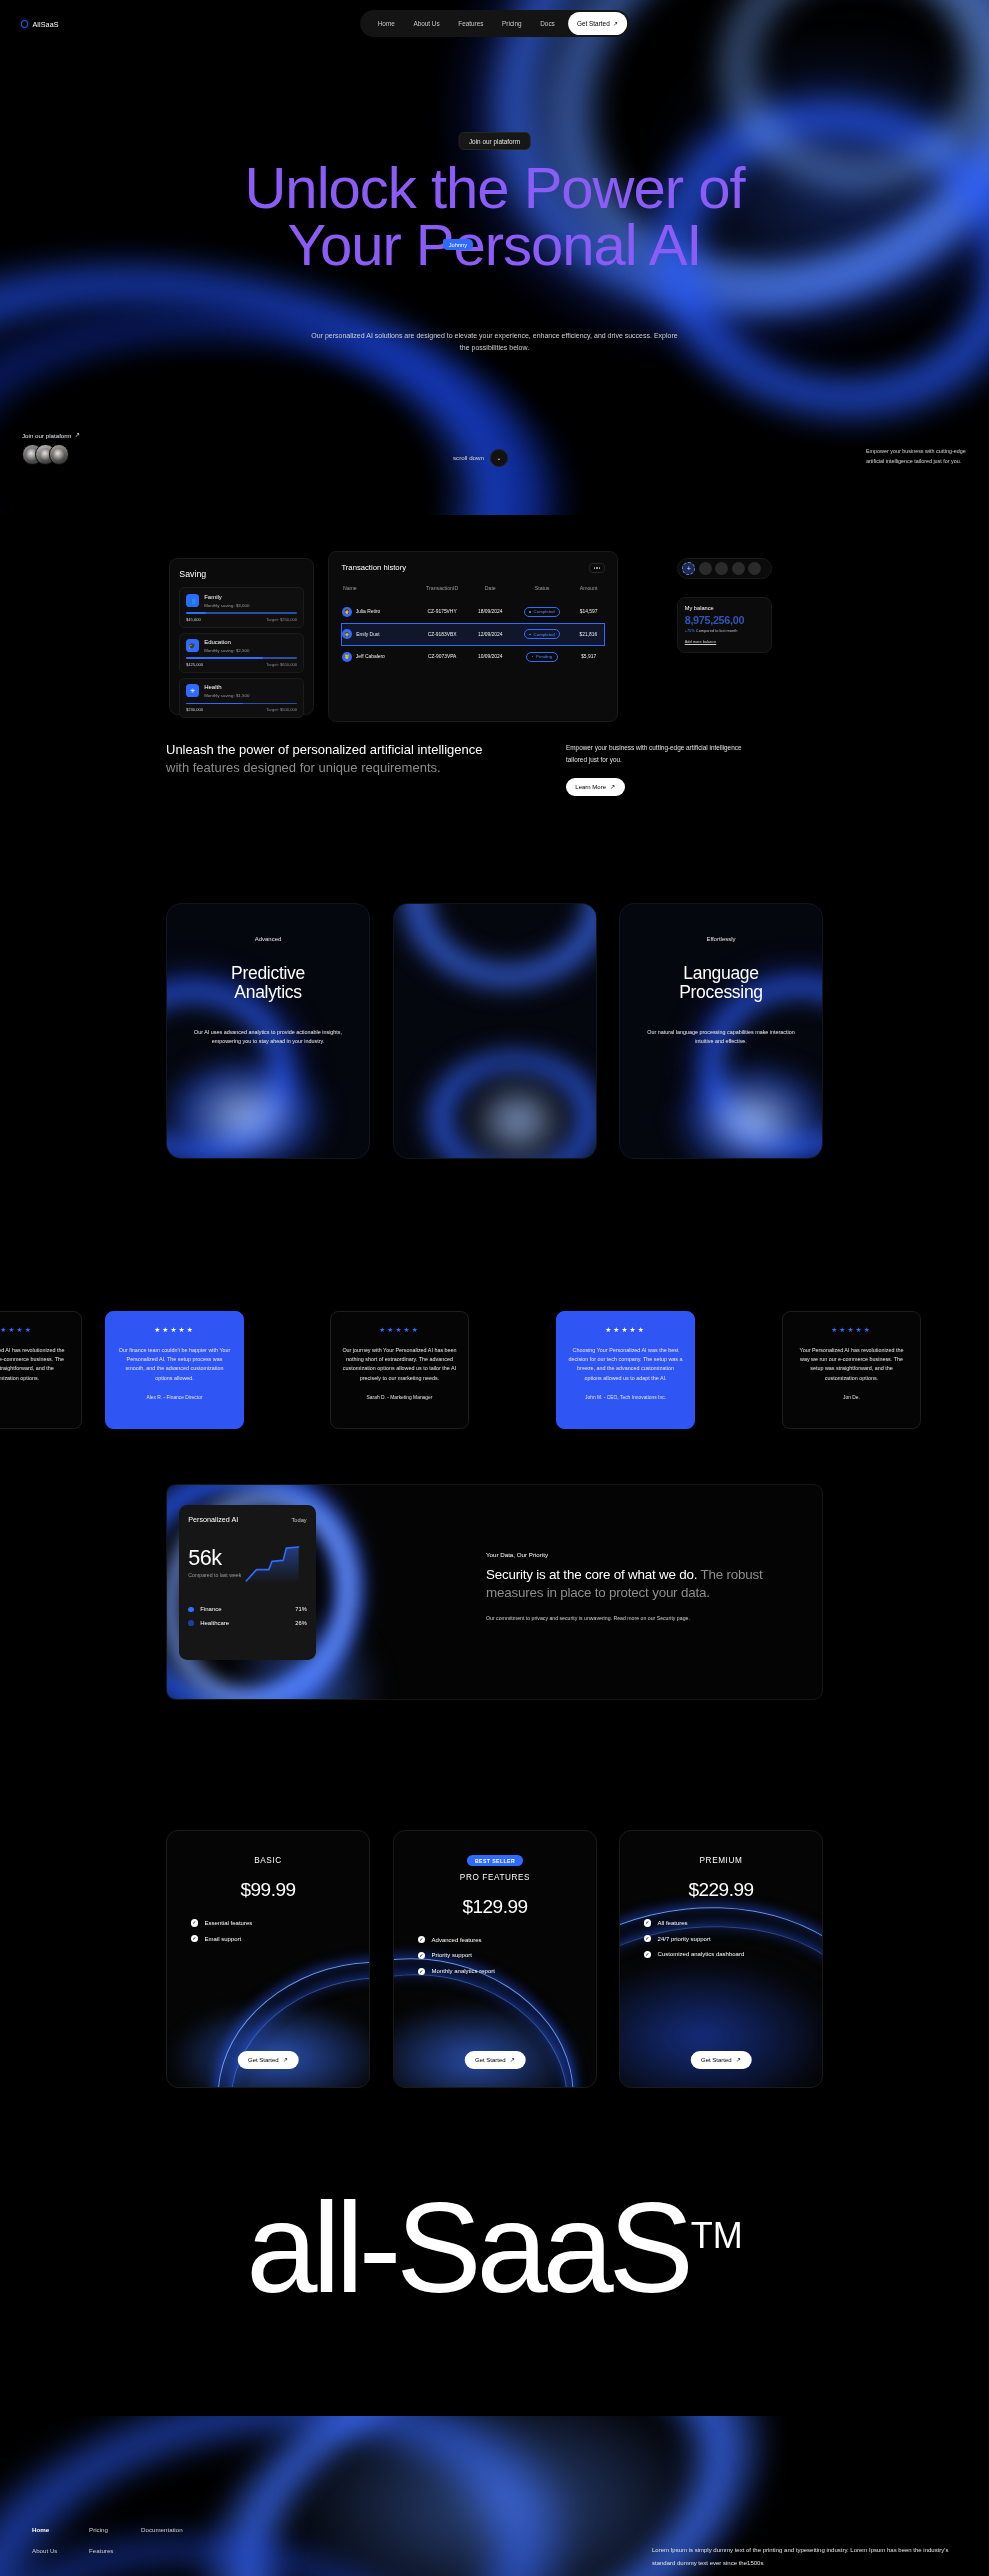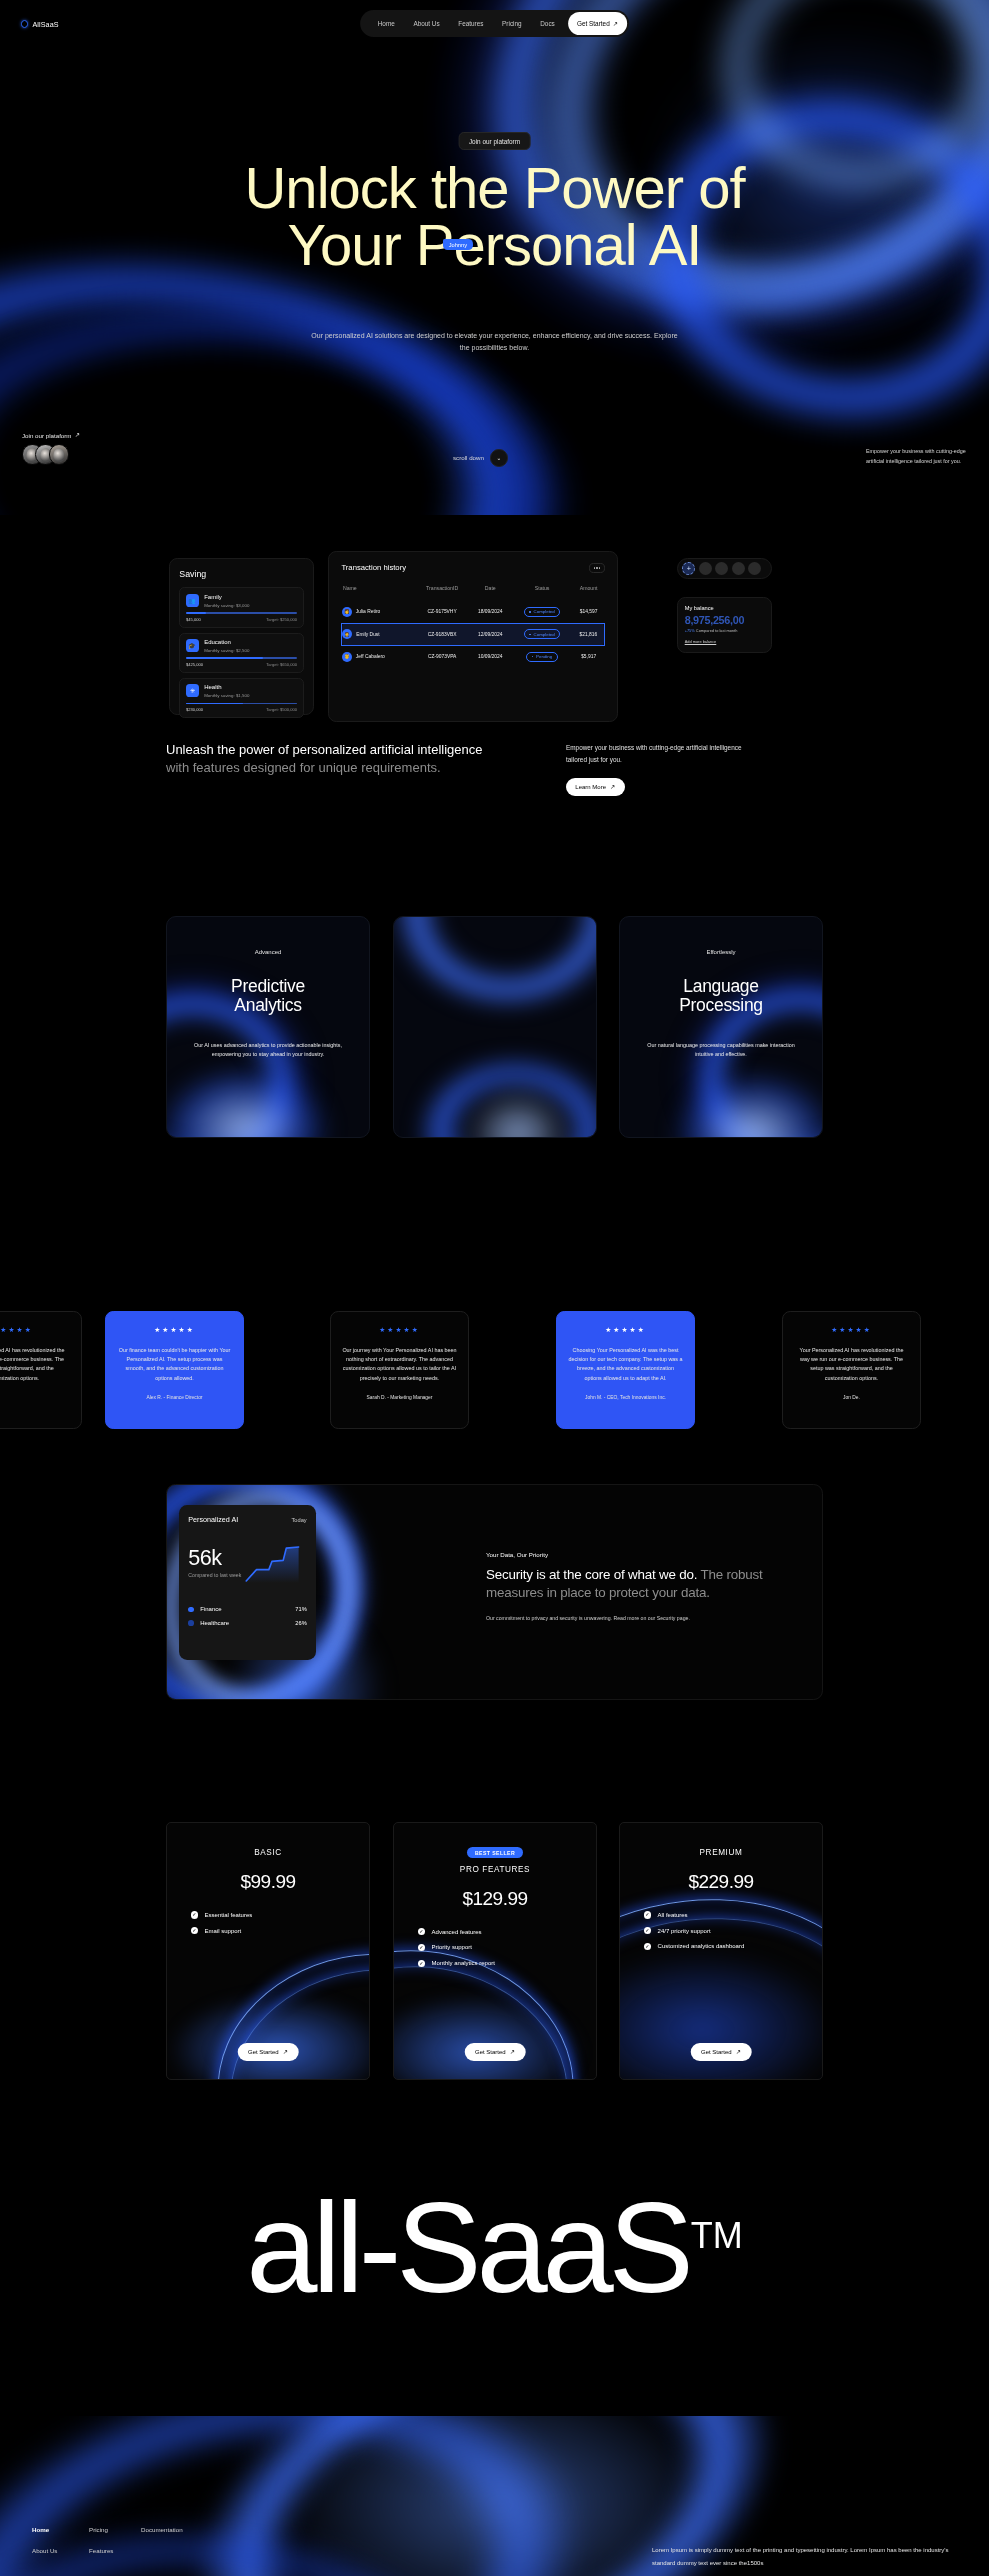"Unlock the Power of" .hero-title { color: #fef9c3 -> #8b5cf6 }
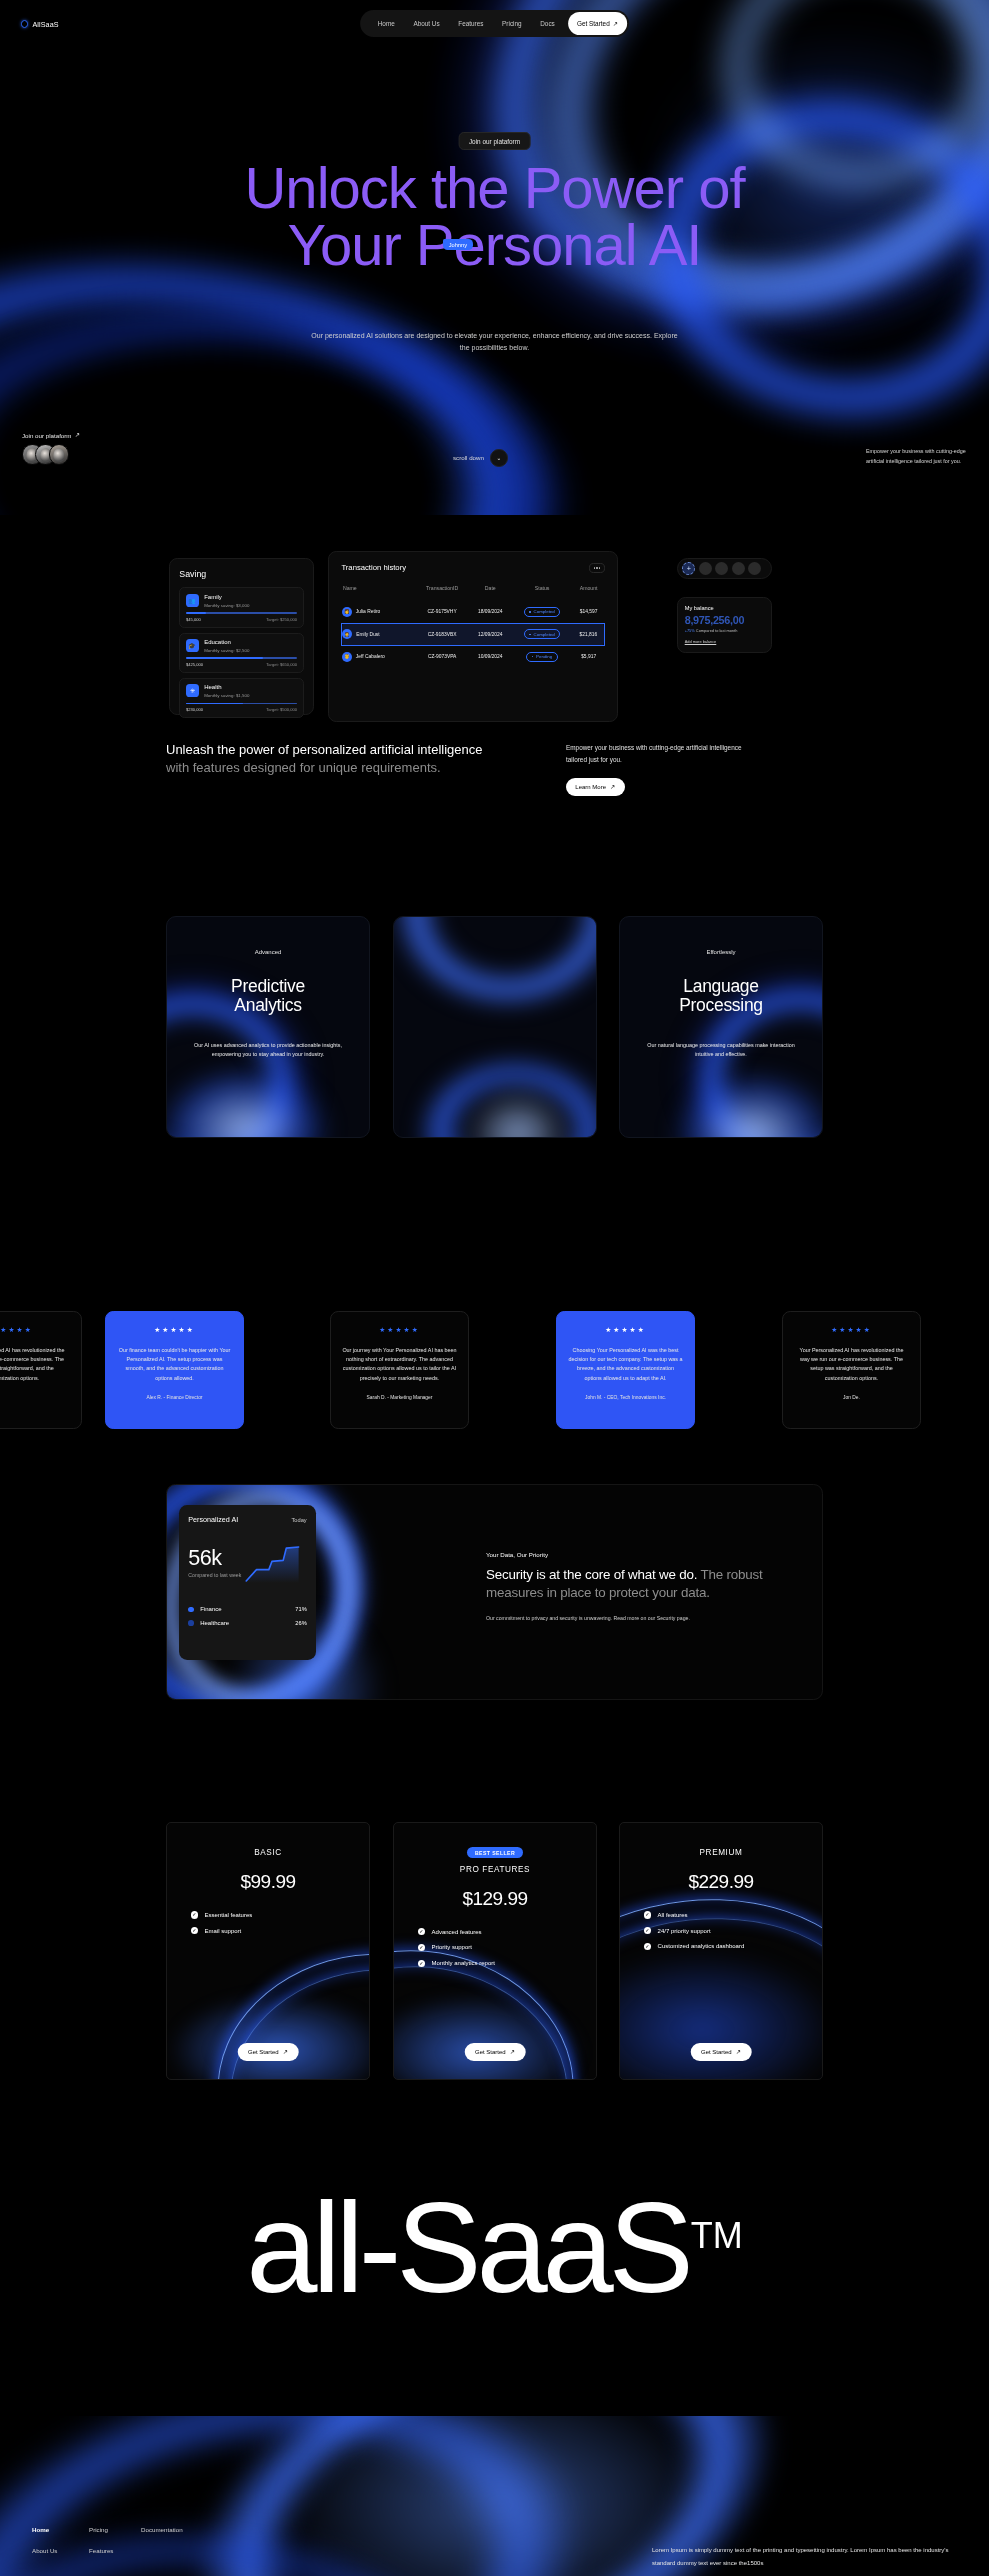"Predictive" .fcard { border-radius: 10px -> 15px; height: 222px -> 256px; top: 17px -> 4px }
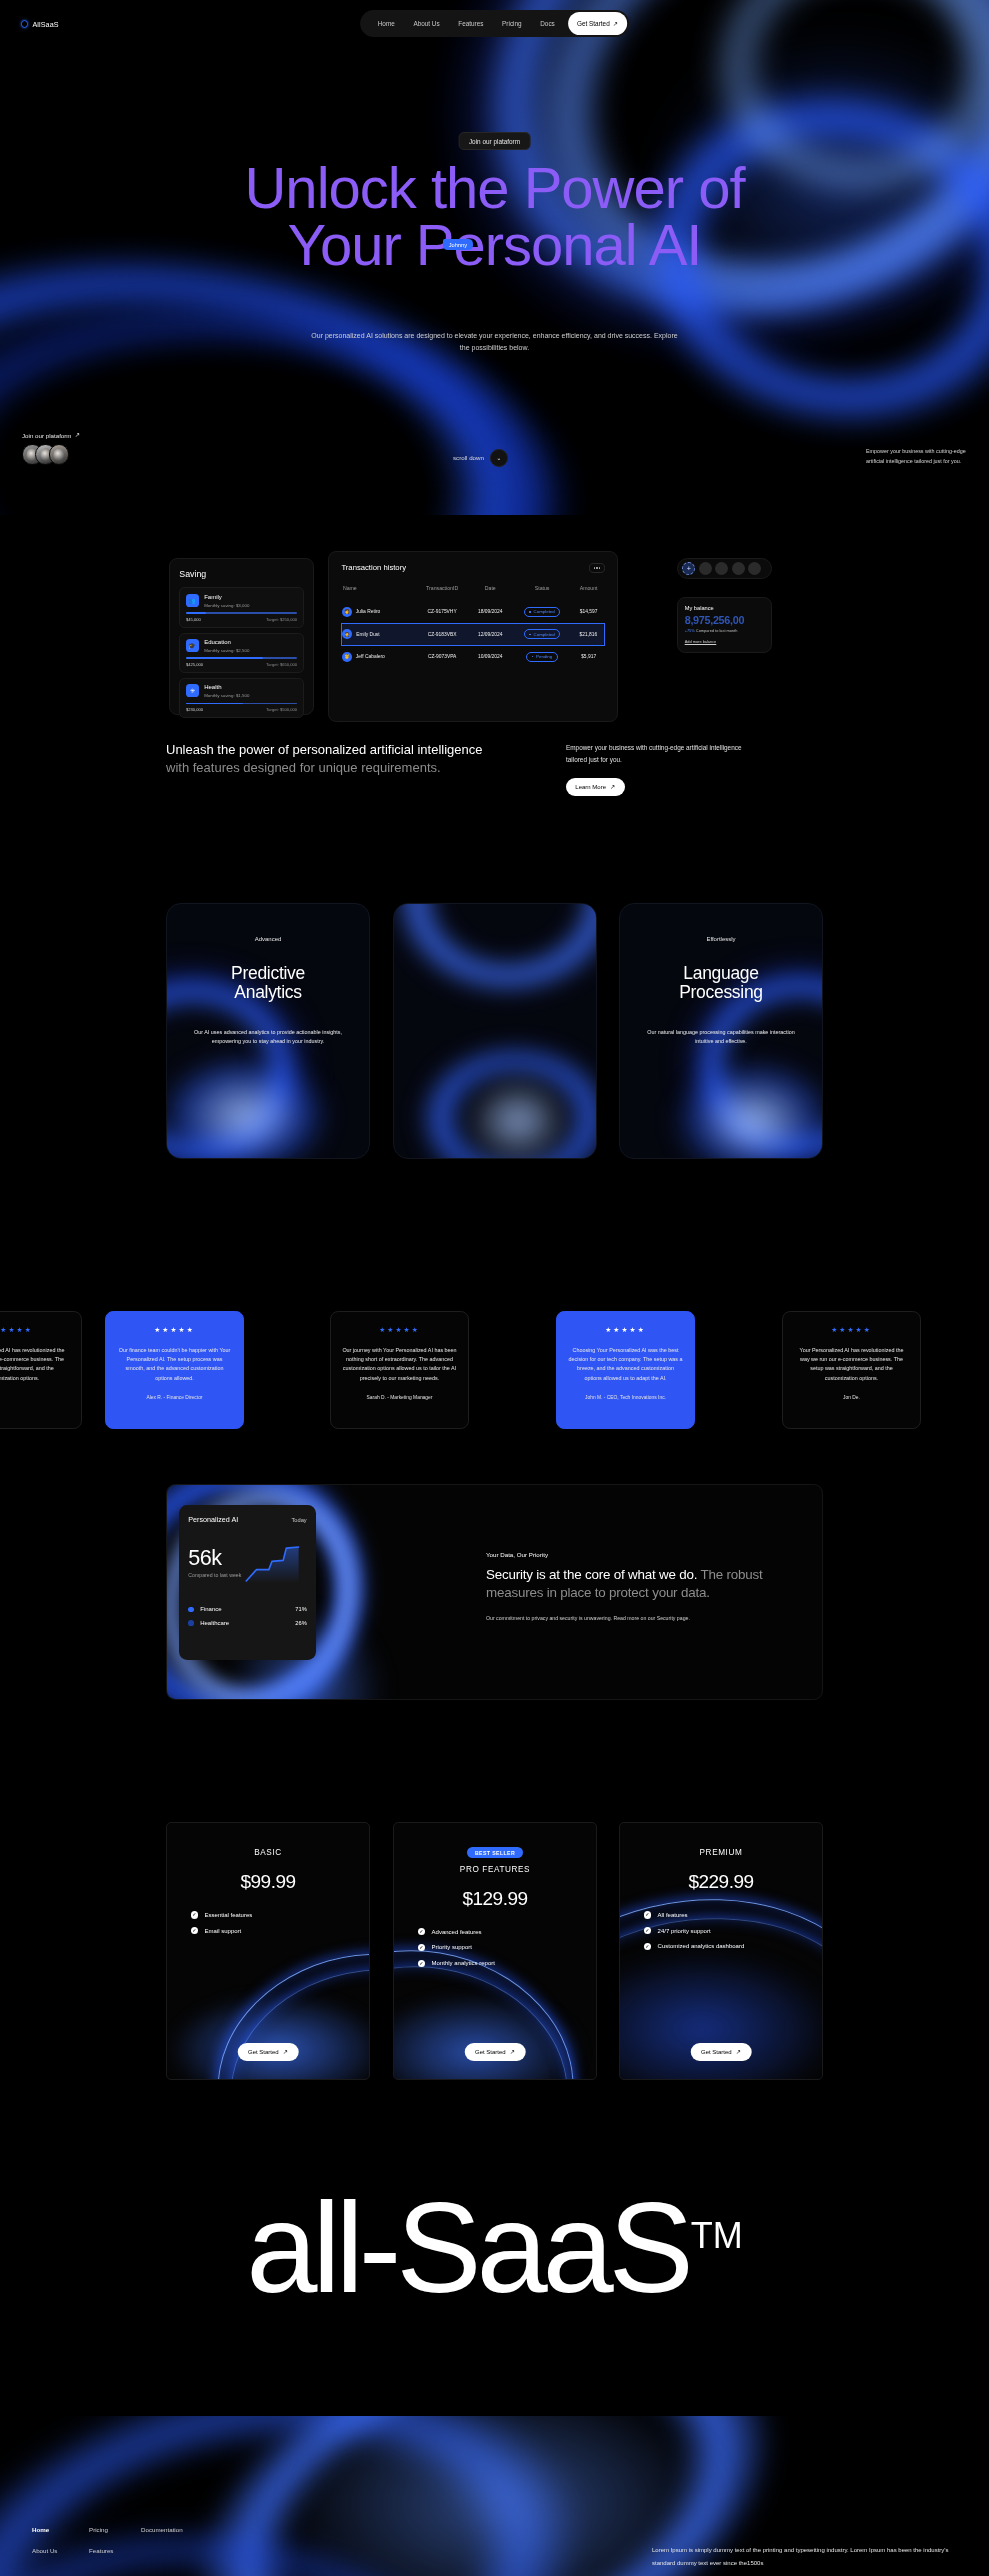"BASIC" .pcard { border-radius: 5px -> 12px; top: 4px -> 12px }
